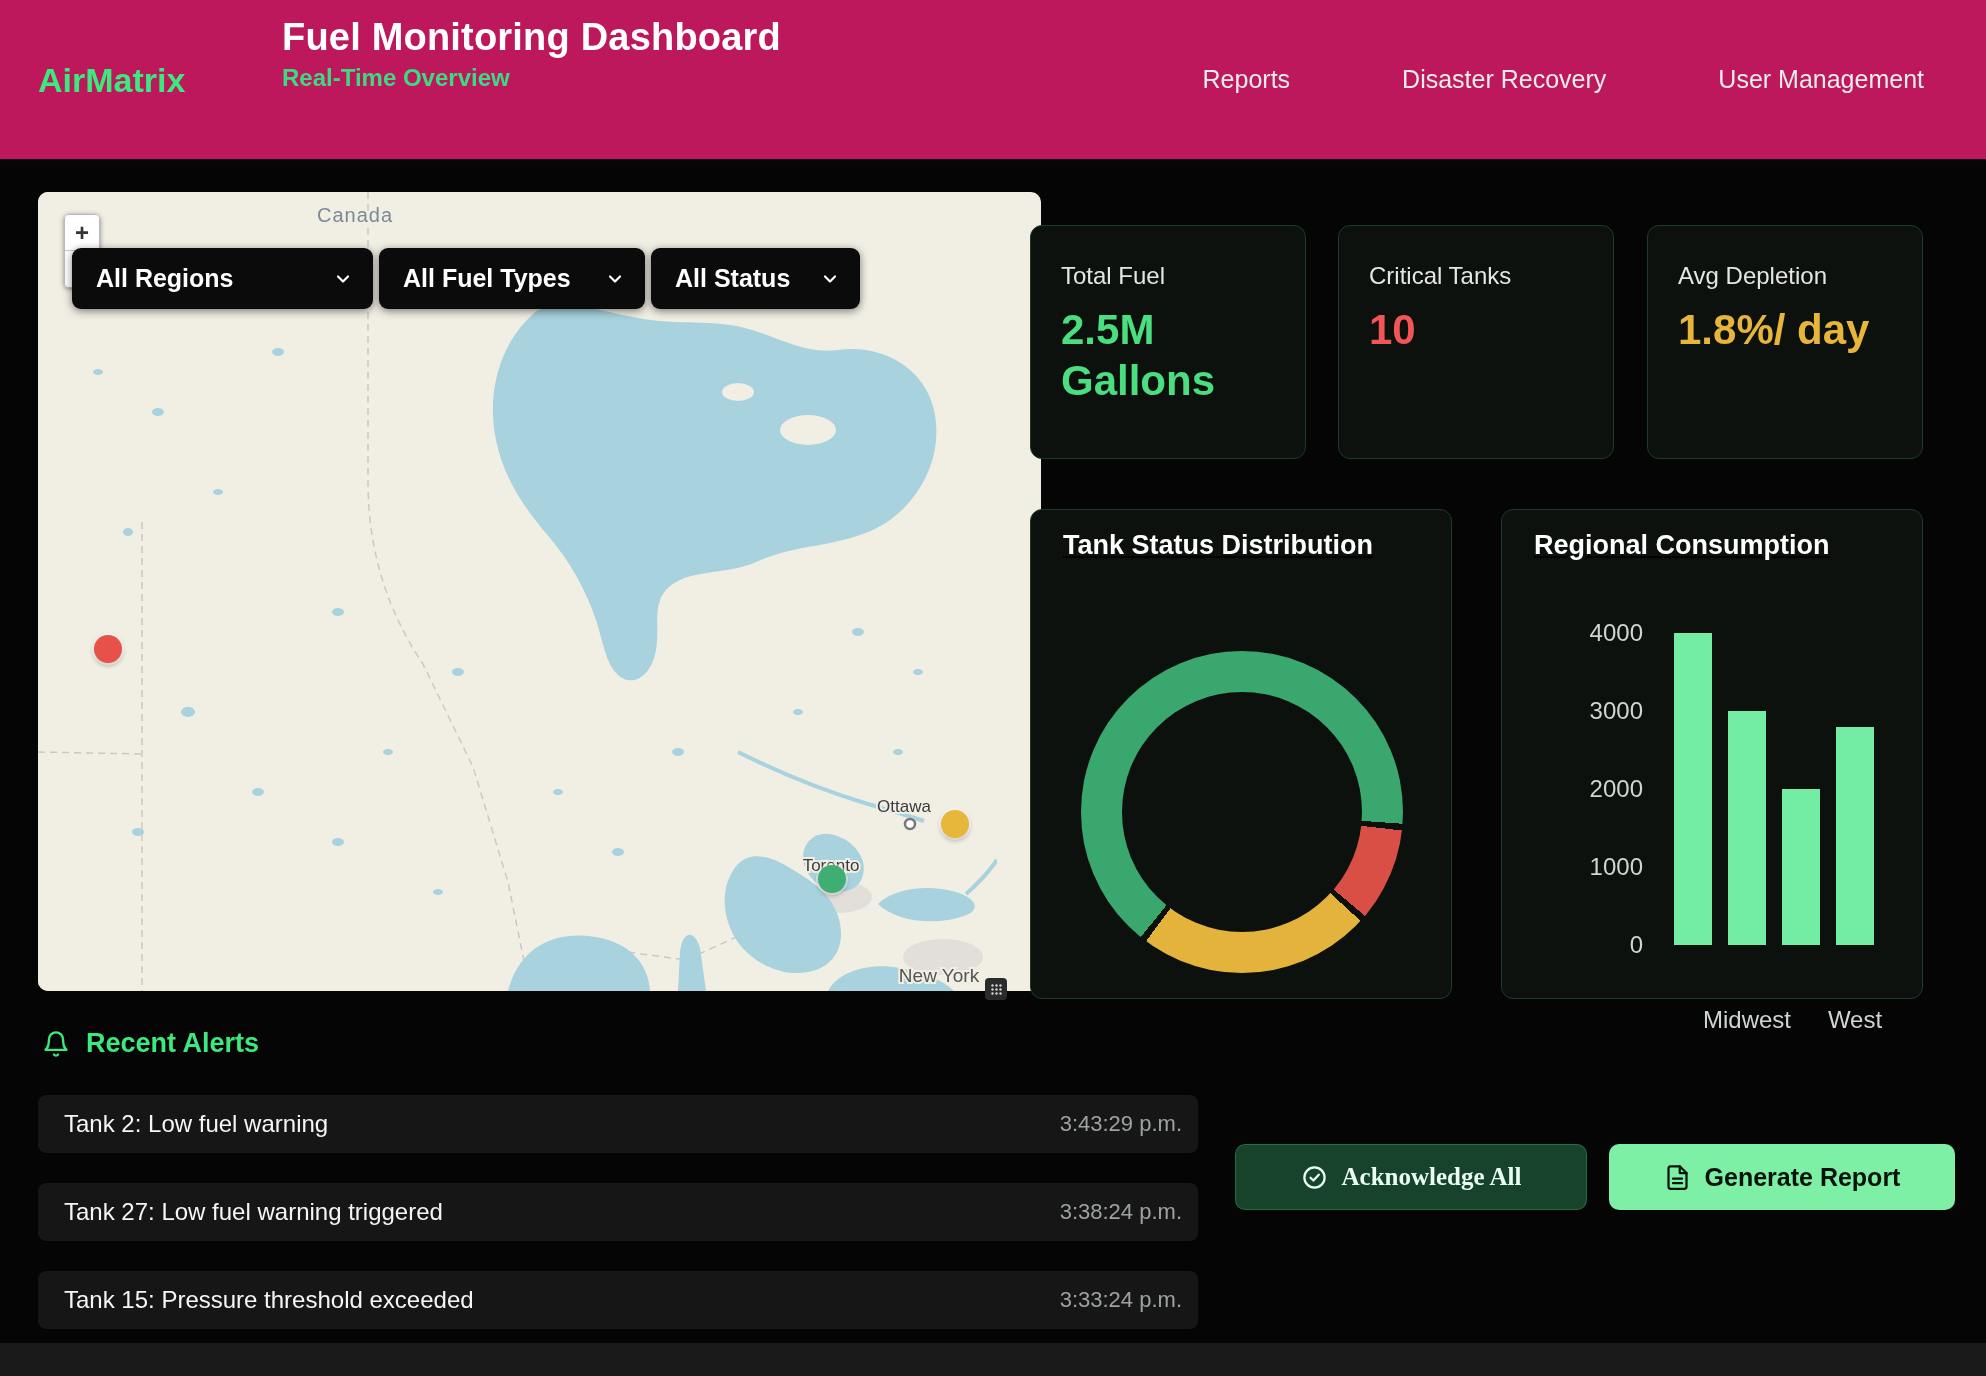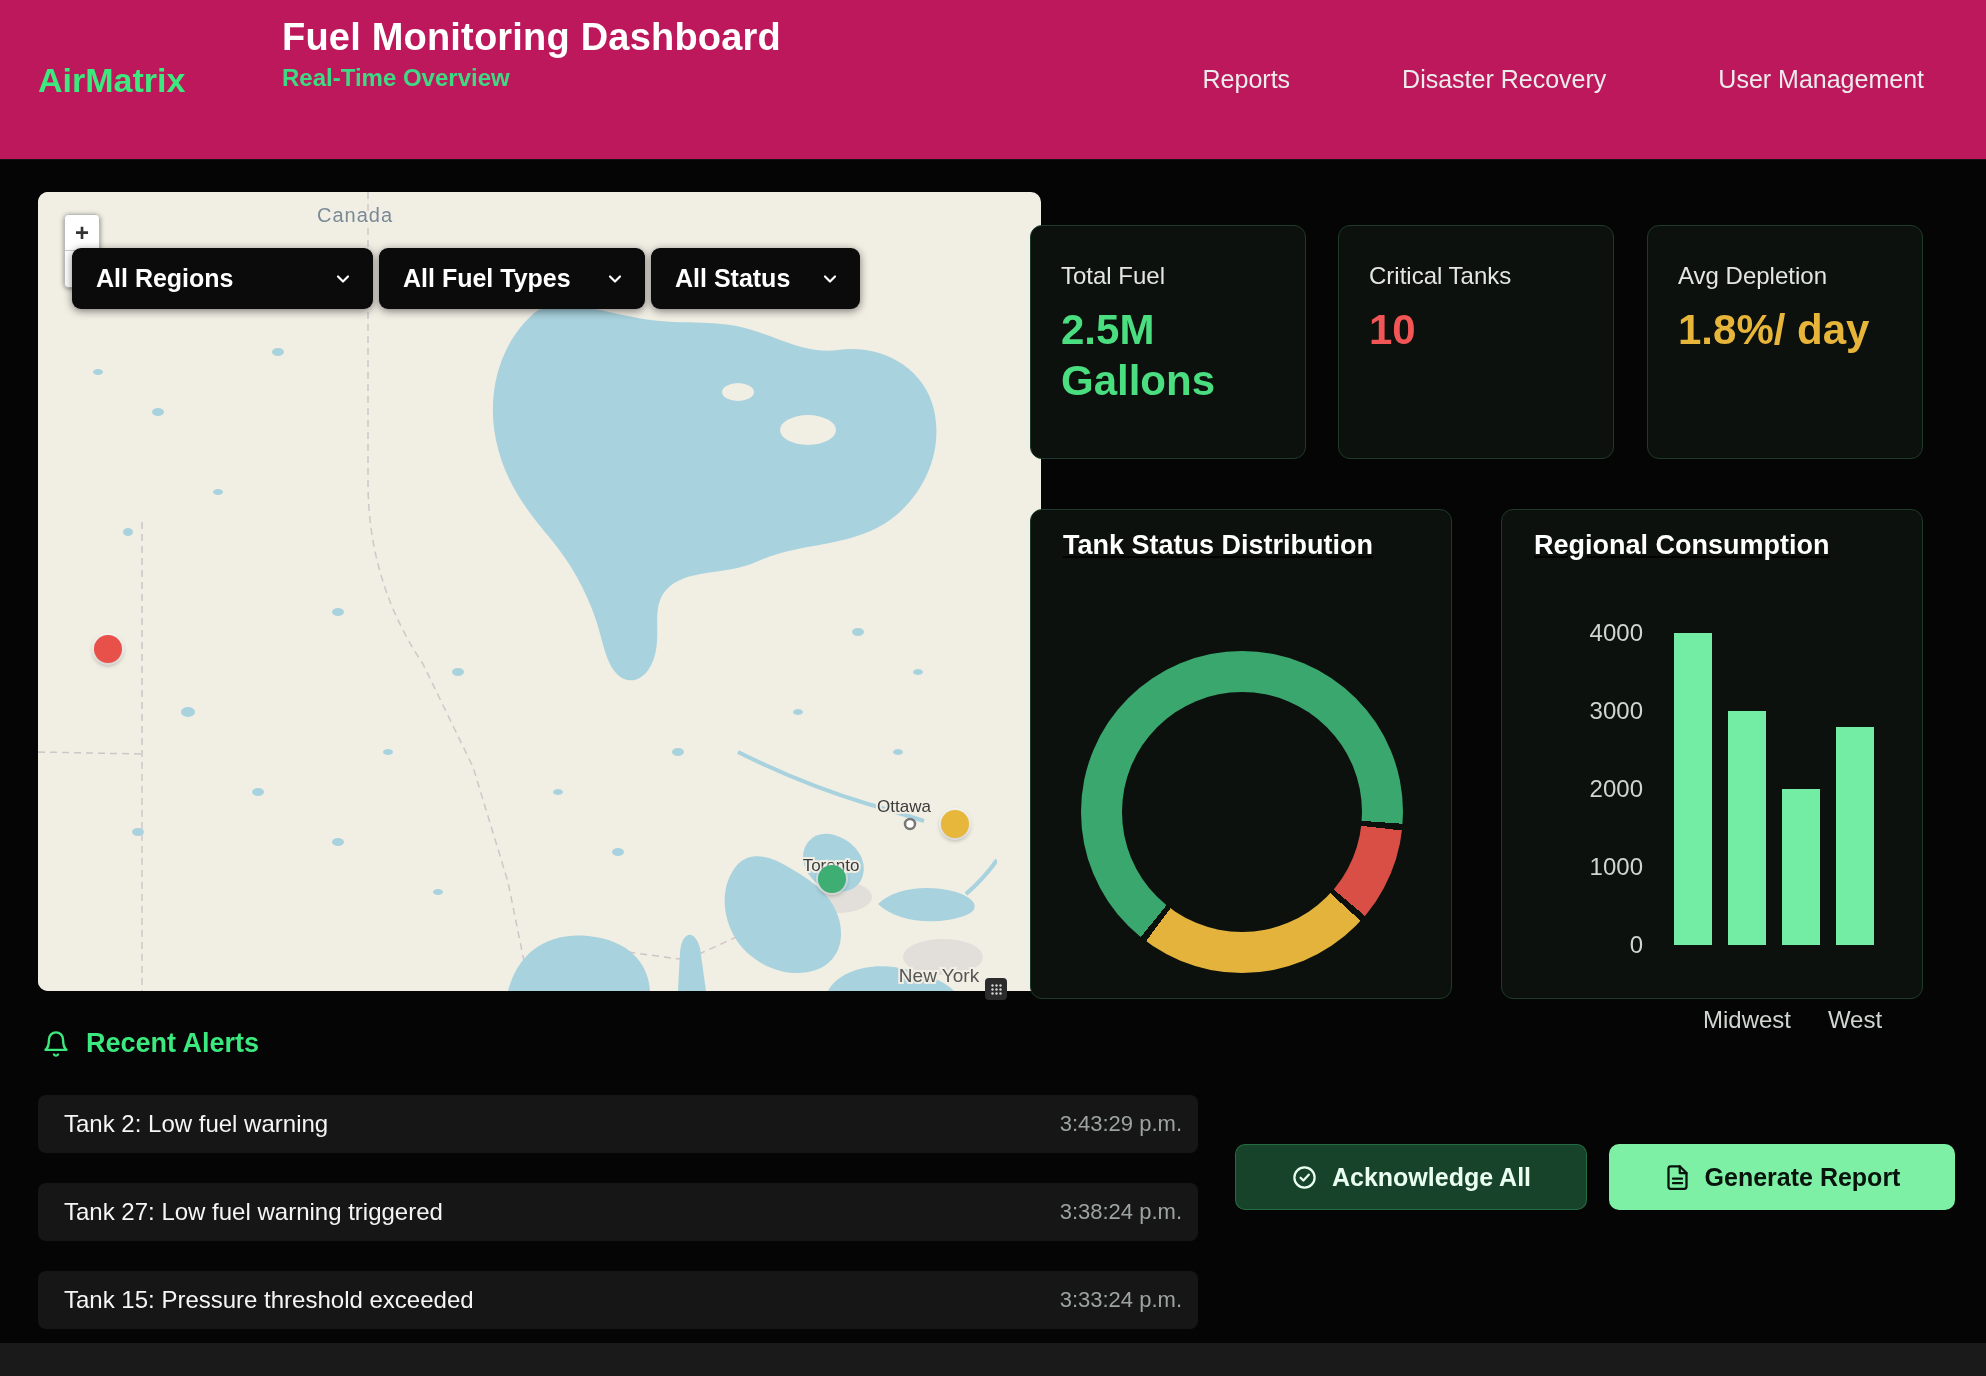"Acknowledge All" .btn-ack { font-family: none -> Liberation Serif, serif }
